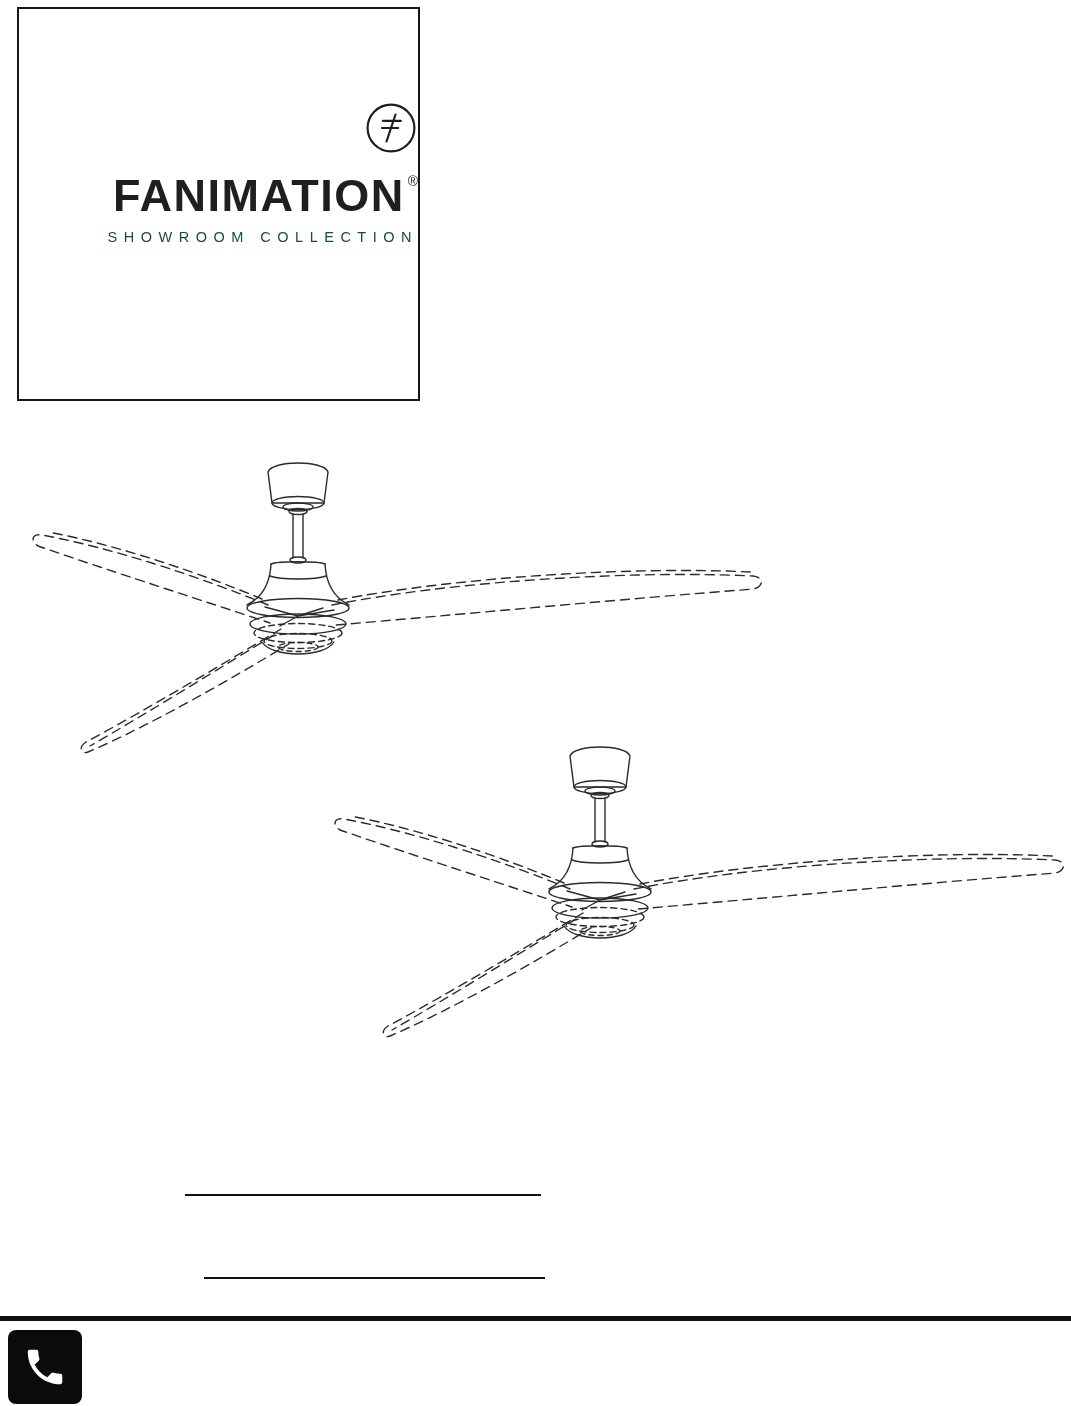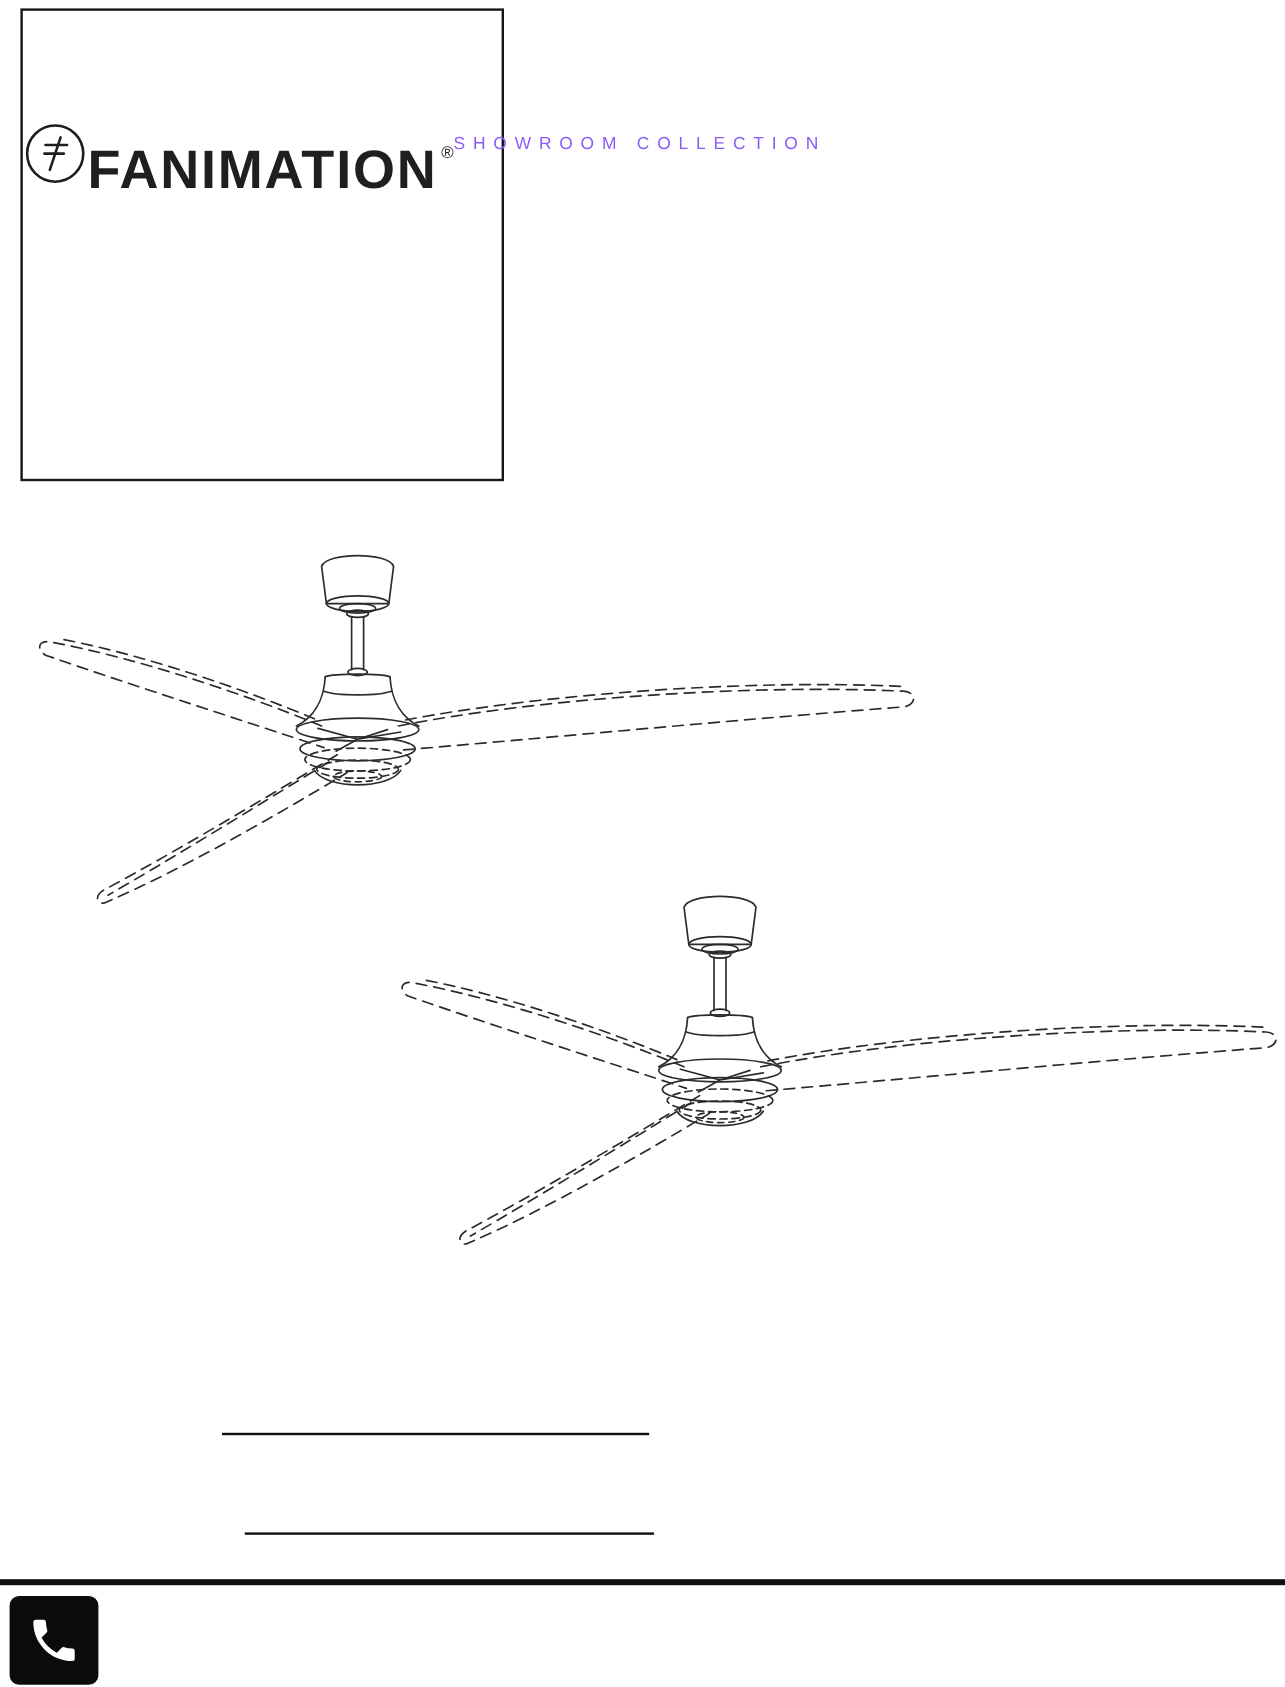"FANIMATION" .logo-content { align-items: flex-start -> flex-end; flex-direction: row -> column }
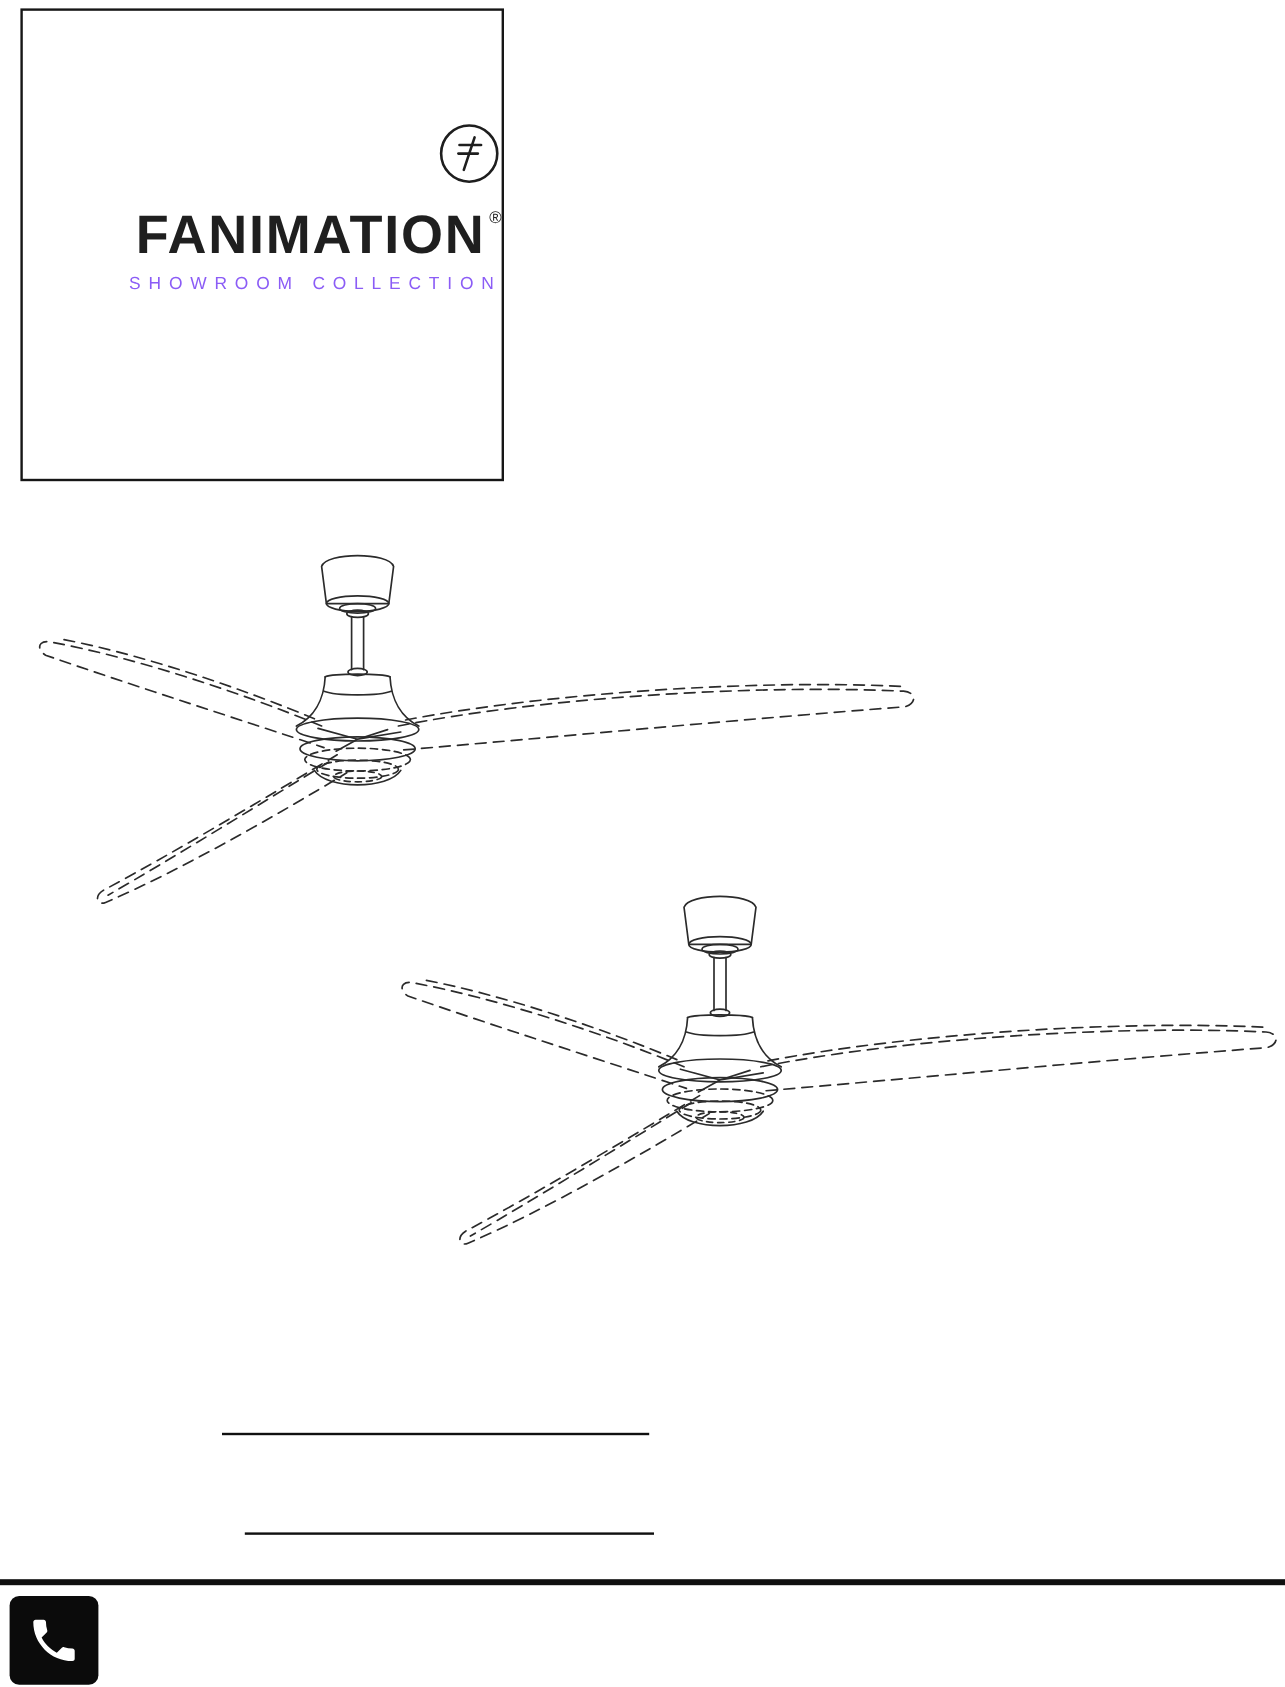"SHOWROOM COLLECTION" .brand-tagline { color: #8b5cf6 -> #14532d }
